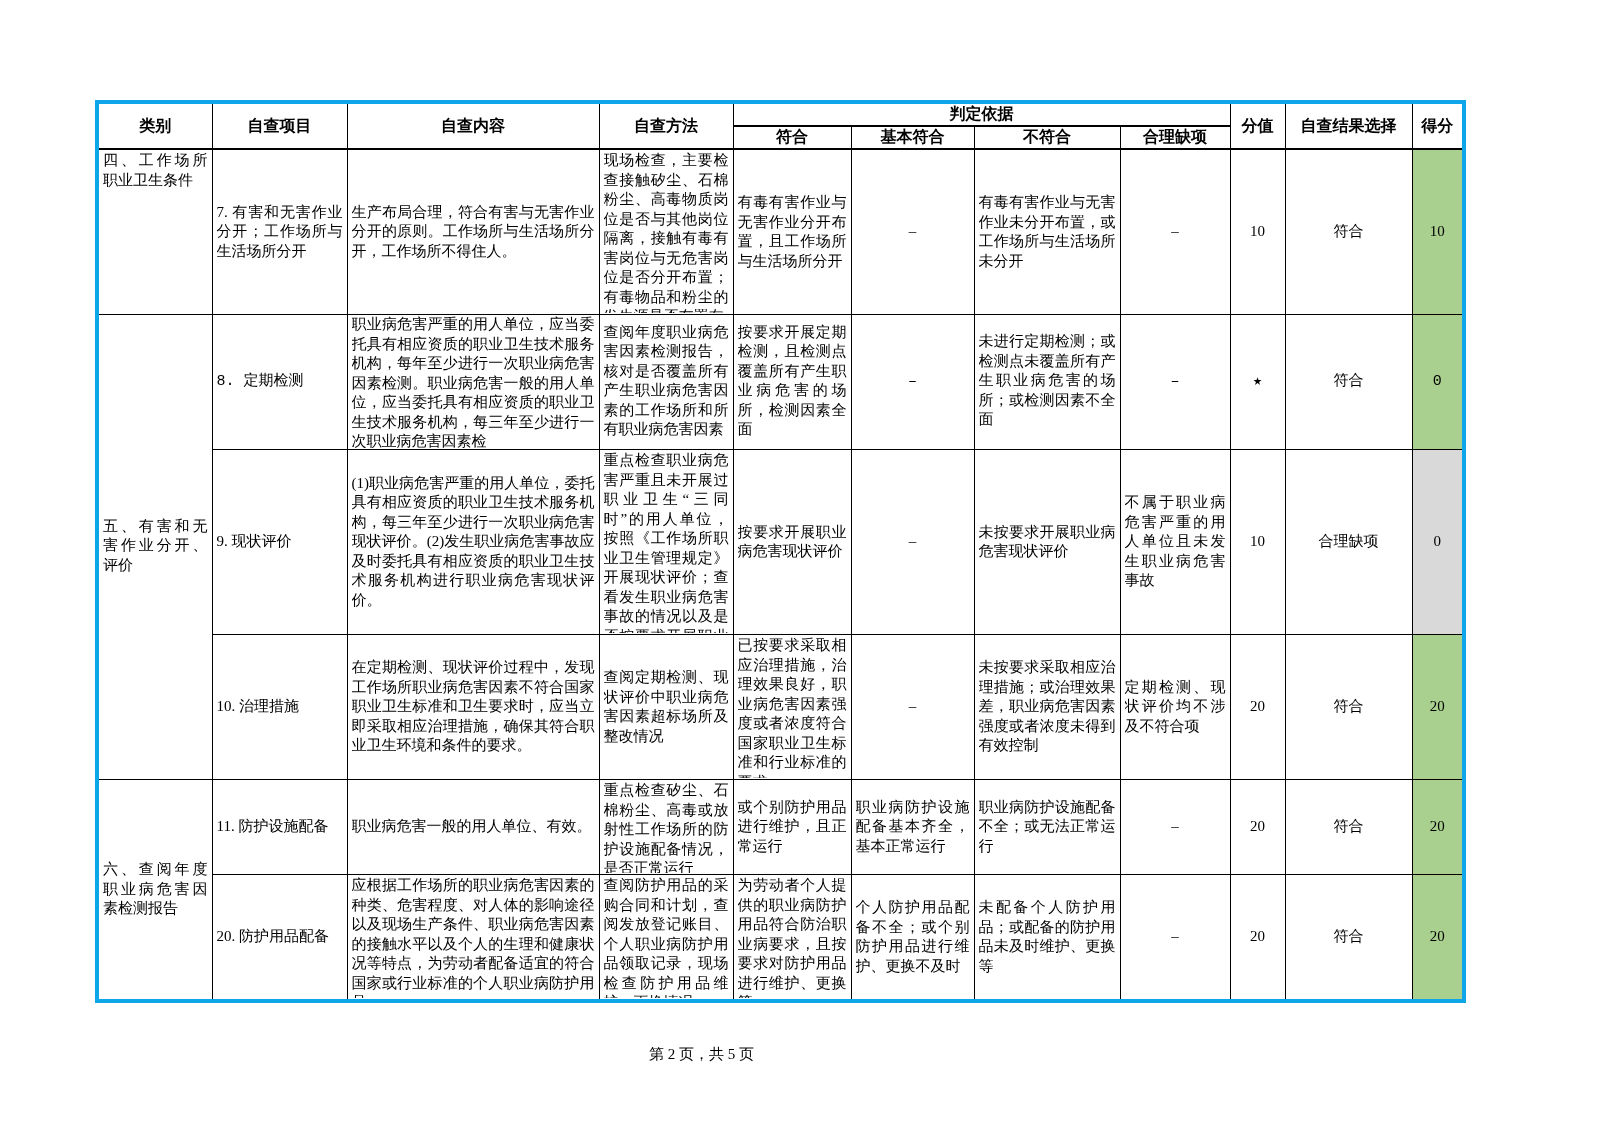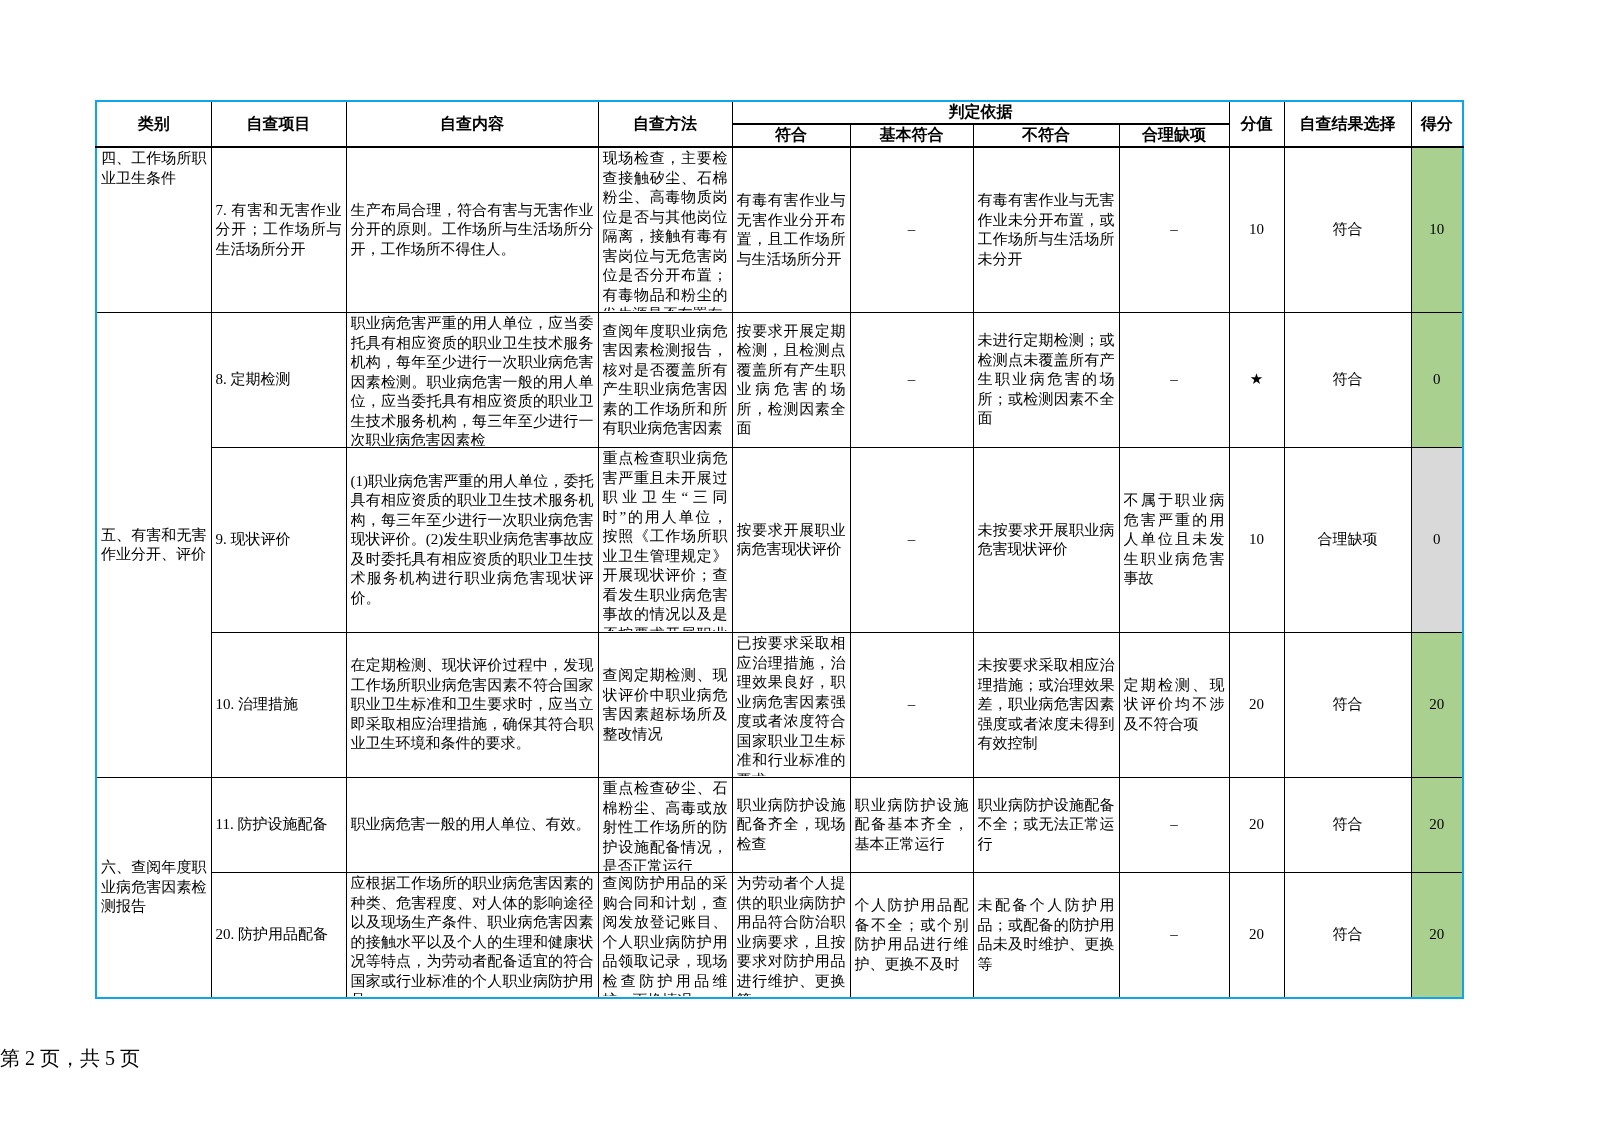"类别" table.sheet { border: 2px solid #0ea5e9 -> 4px solid #0ea5e9 }
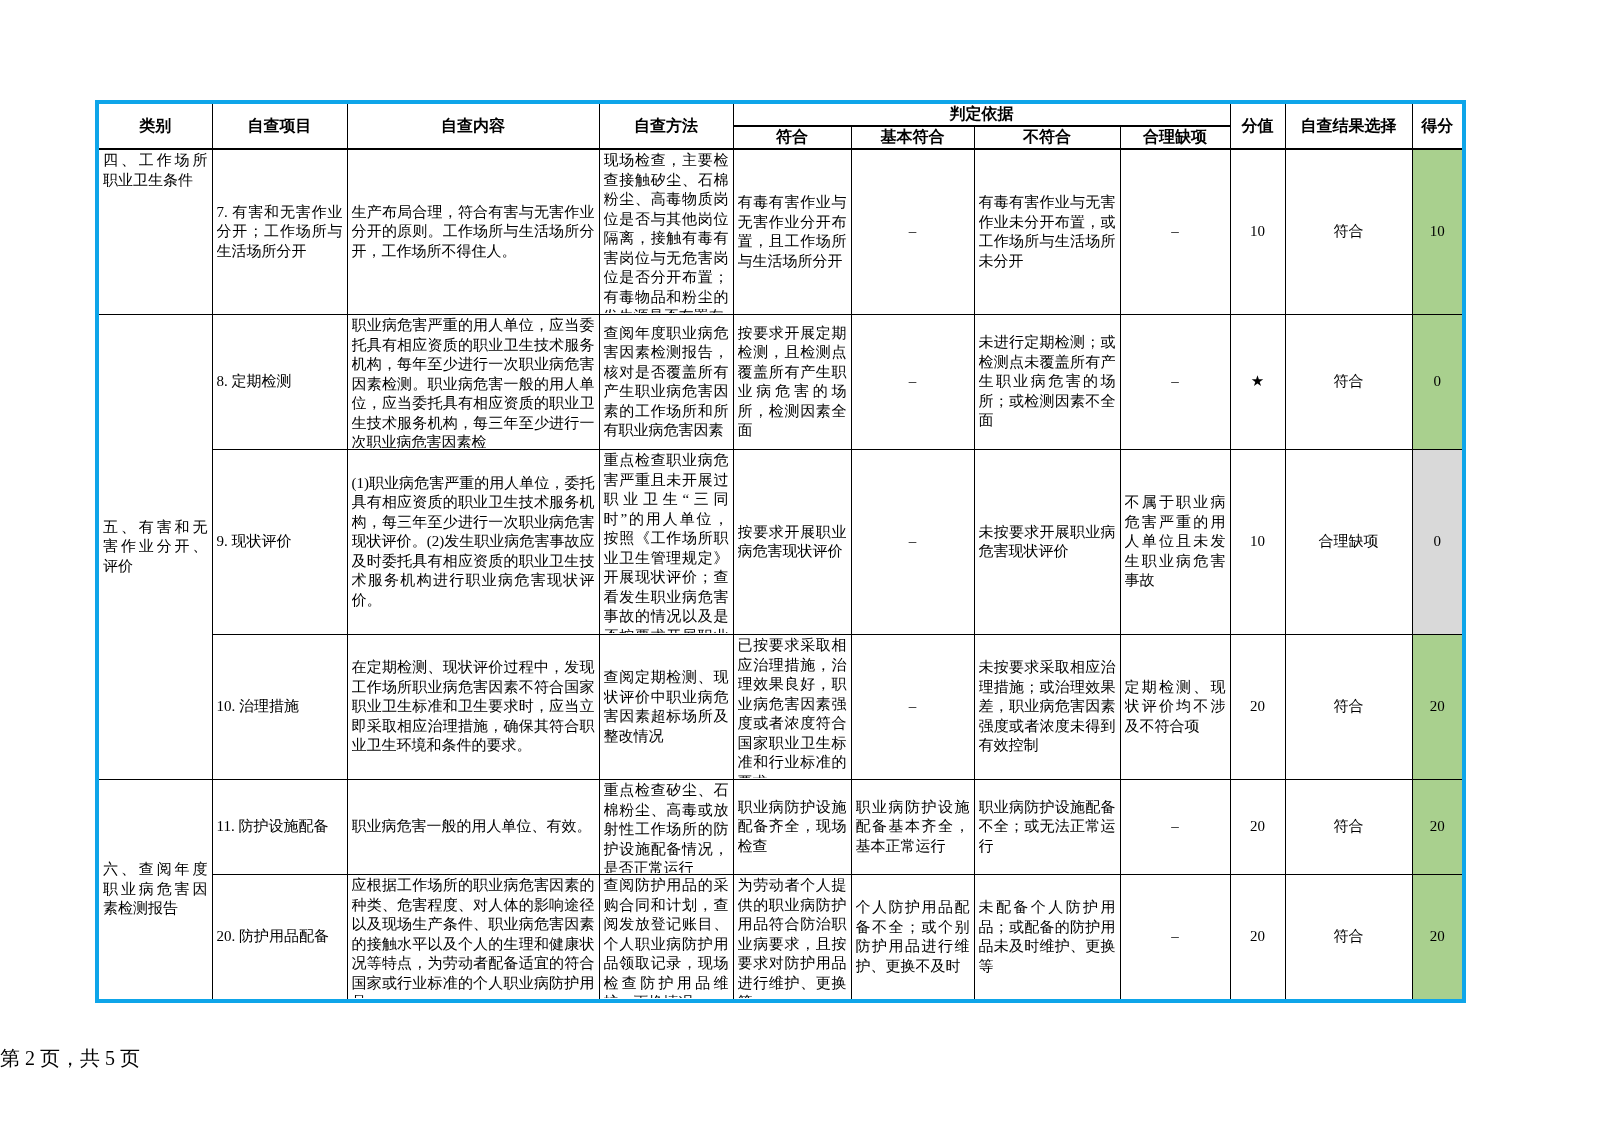"职业病危害严重的用人单位，应当委托具有相应资质的职业卫生技术服务机构，每年至少进" tr.r8 td .cw { font-family: none -> Liberation Mono, monospace }
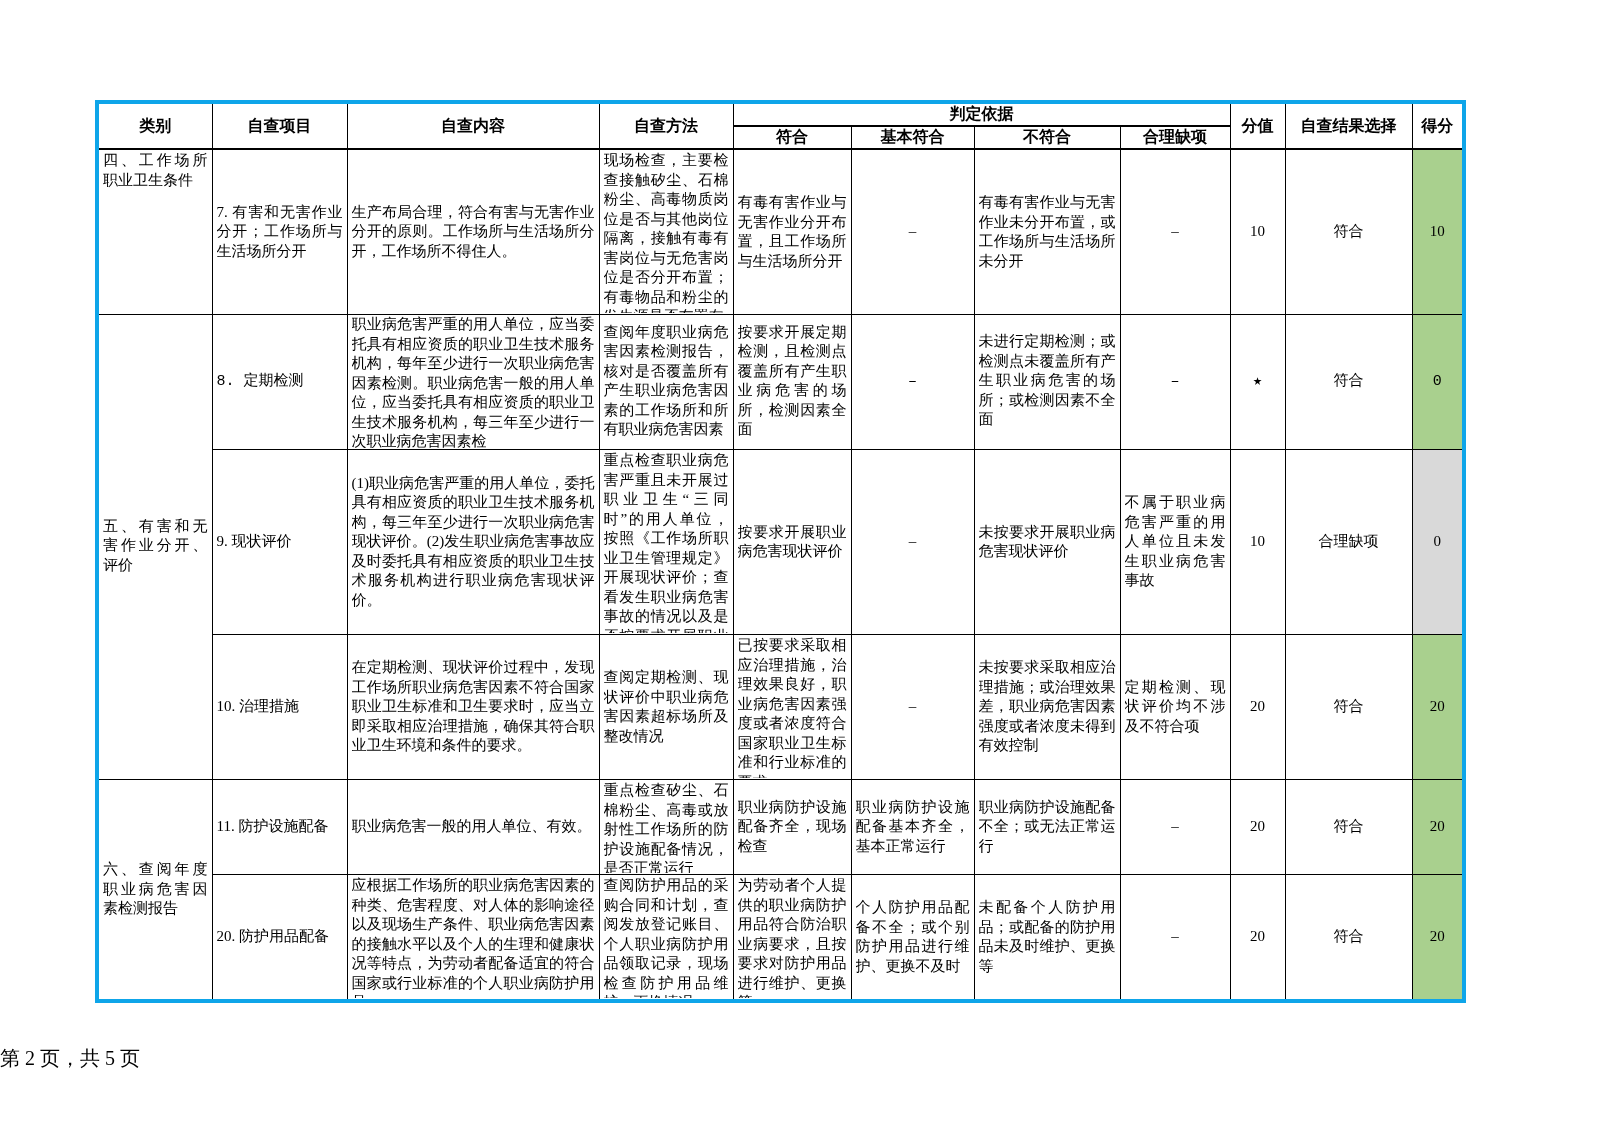"职业病防护设施配备齐全，现场检查" div.cw { text: 职业病防护设施配备齐全，现场检查 -> 或个别防护用品进行维护，且正常运行 }
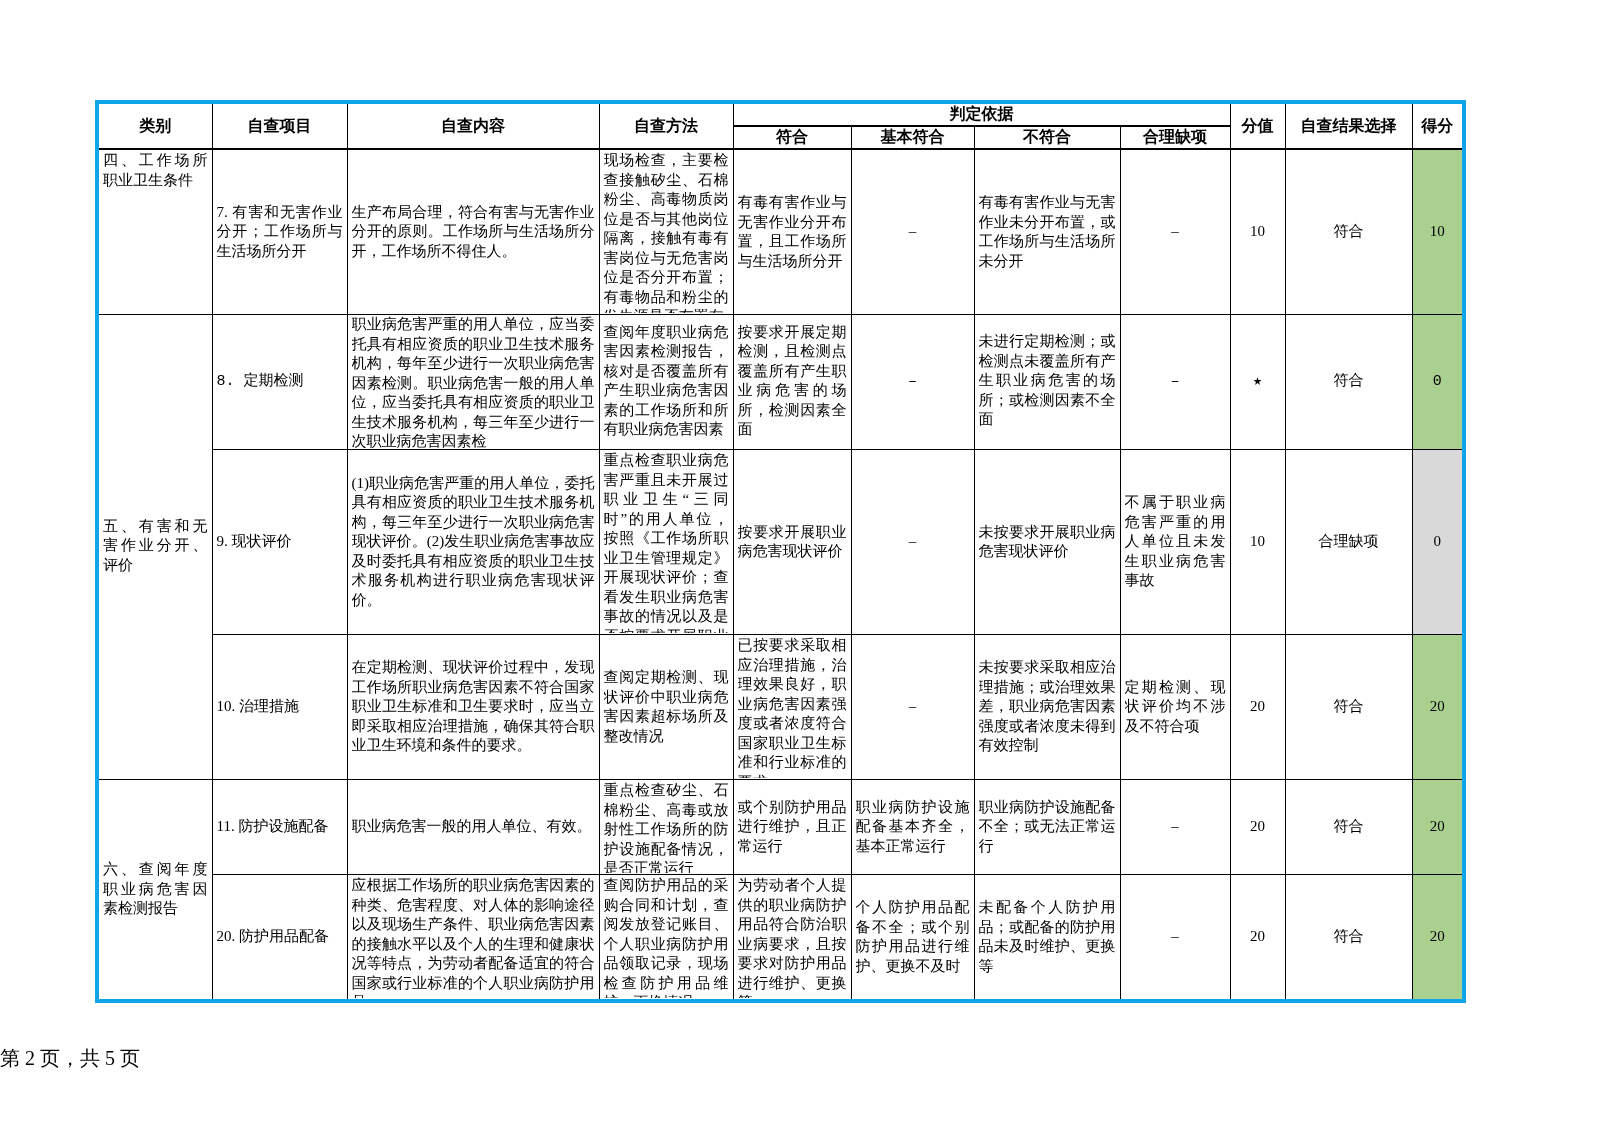"第 2 页，共 5 页" .page-footer { font-size: 20px -> 15px; text-align: none -> center }
